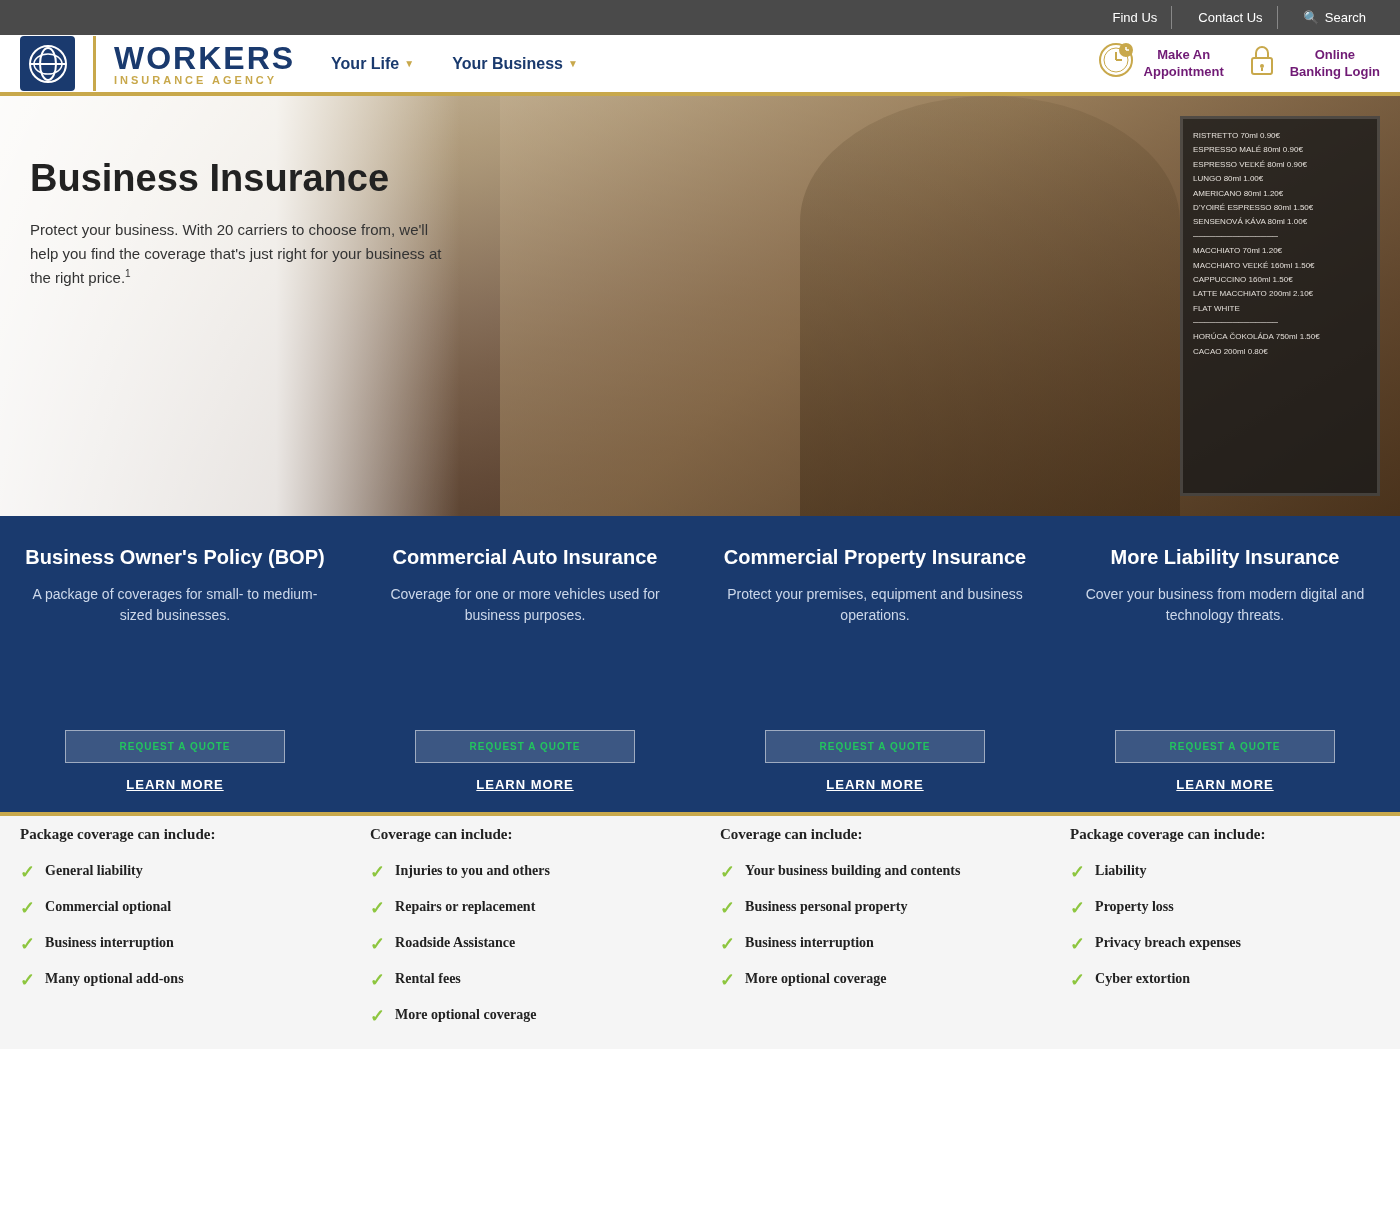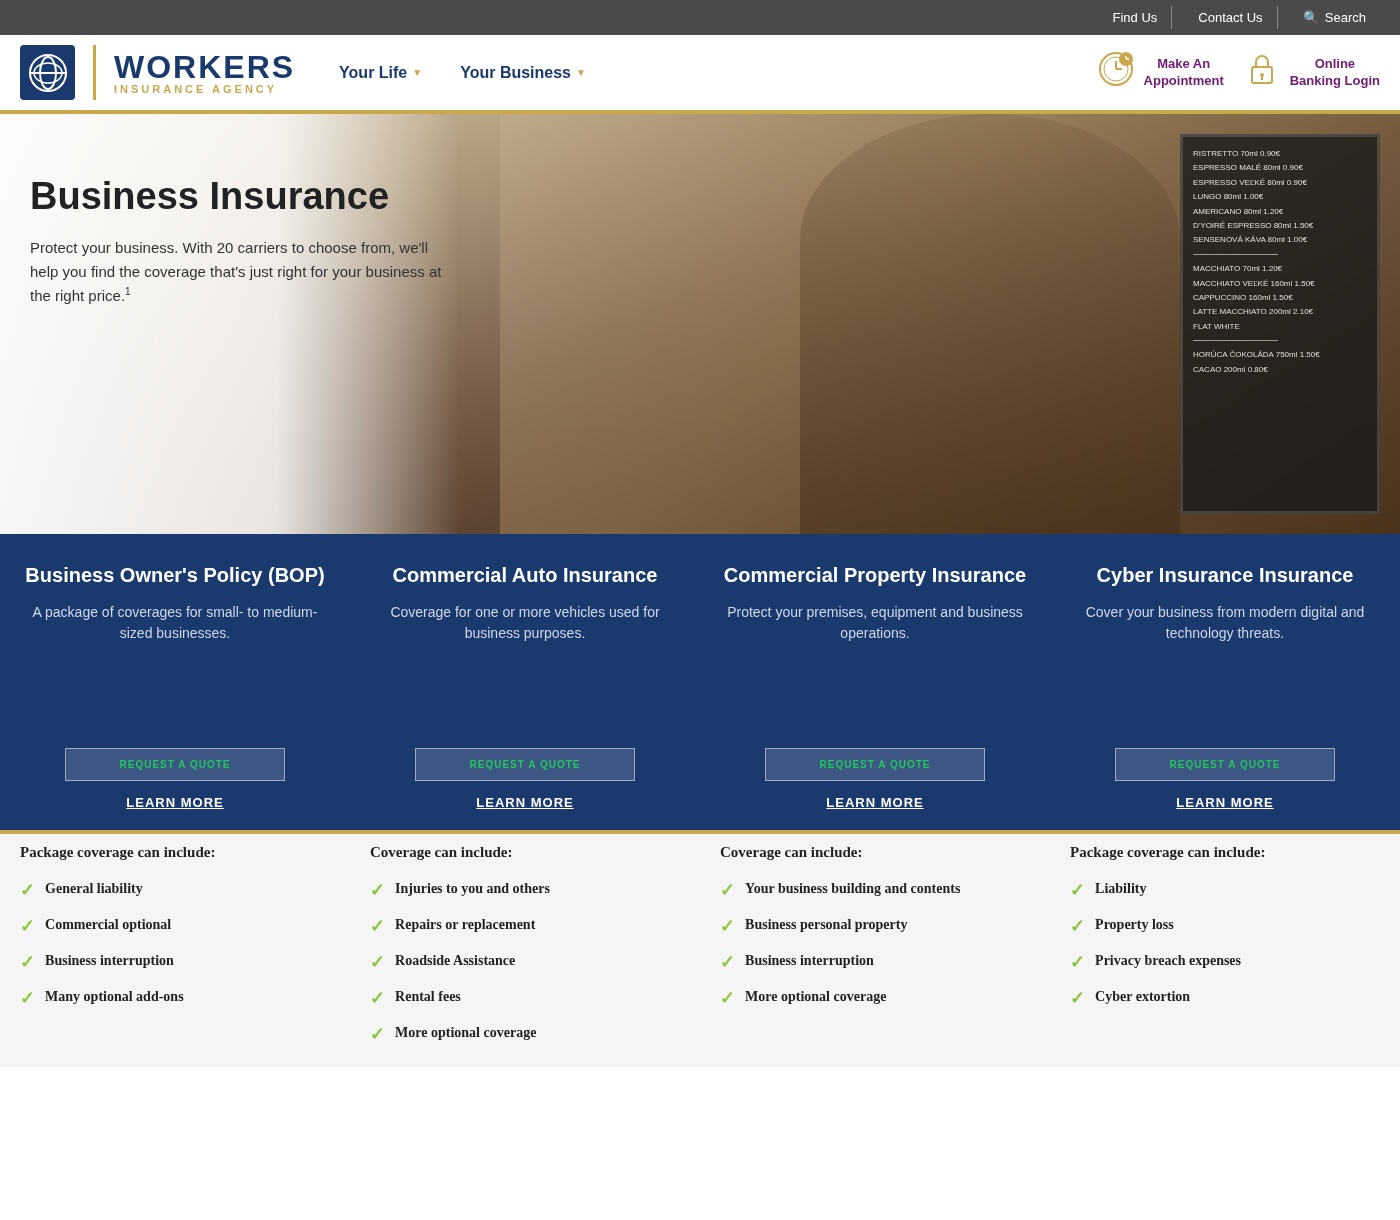"WORKERS" .header { gap: 30px -> 22px; padding: 10px 20px -> 1px 20px }
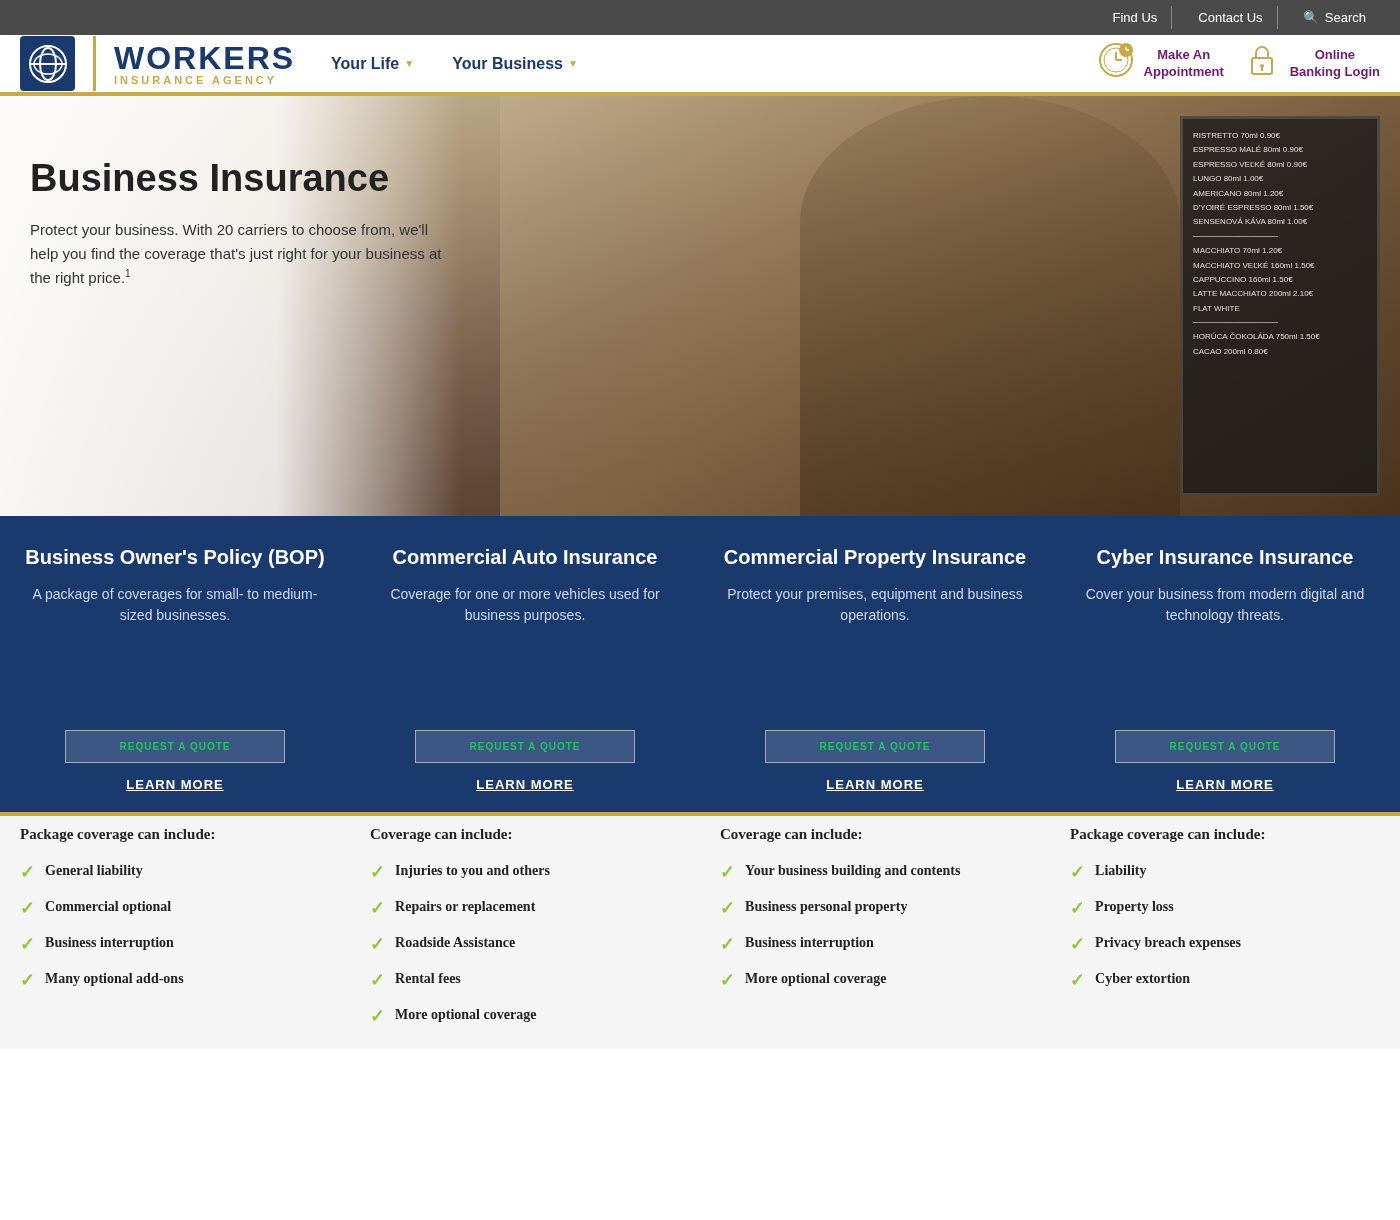"Cyber Insurance Insurance" div.card-title { text: Cyber Insurance -> More Liability }
